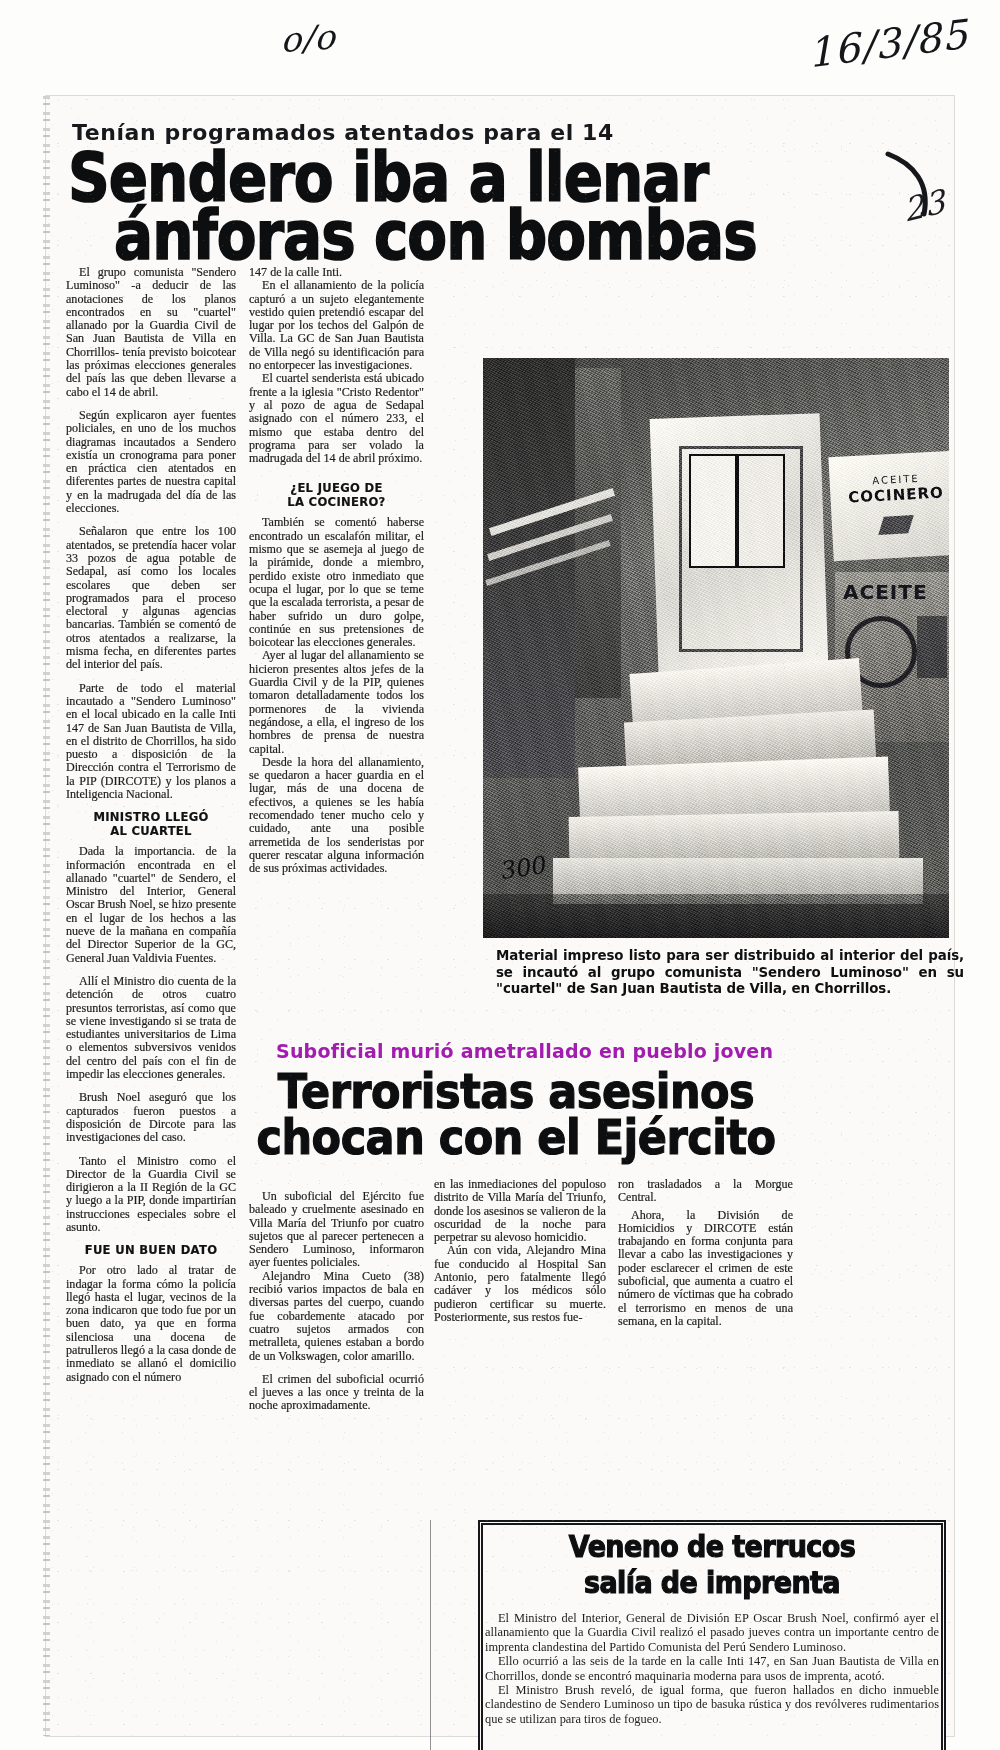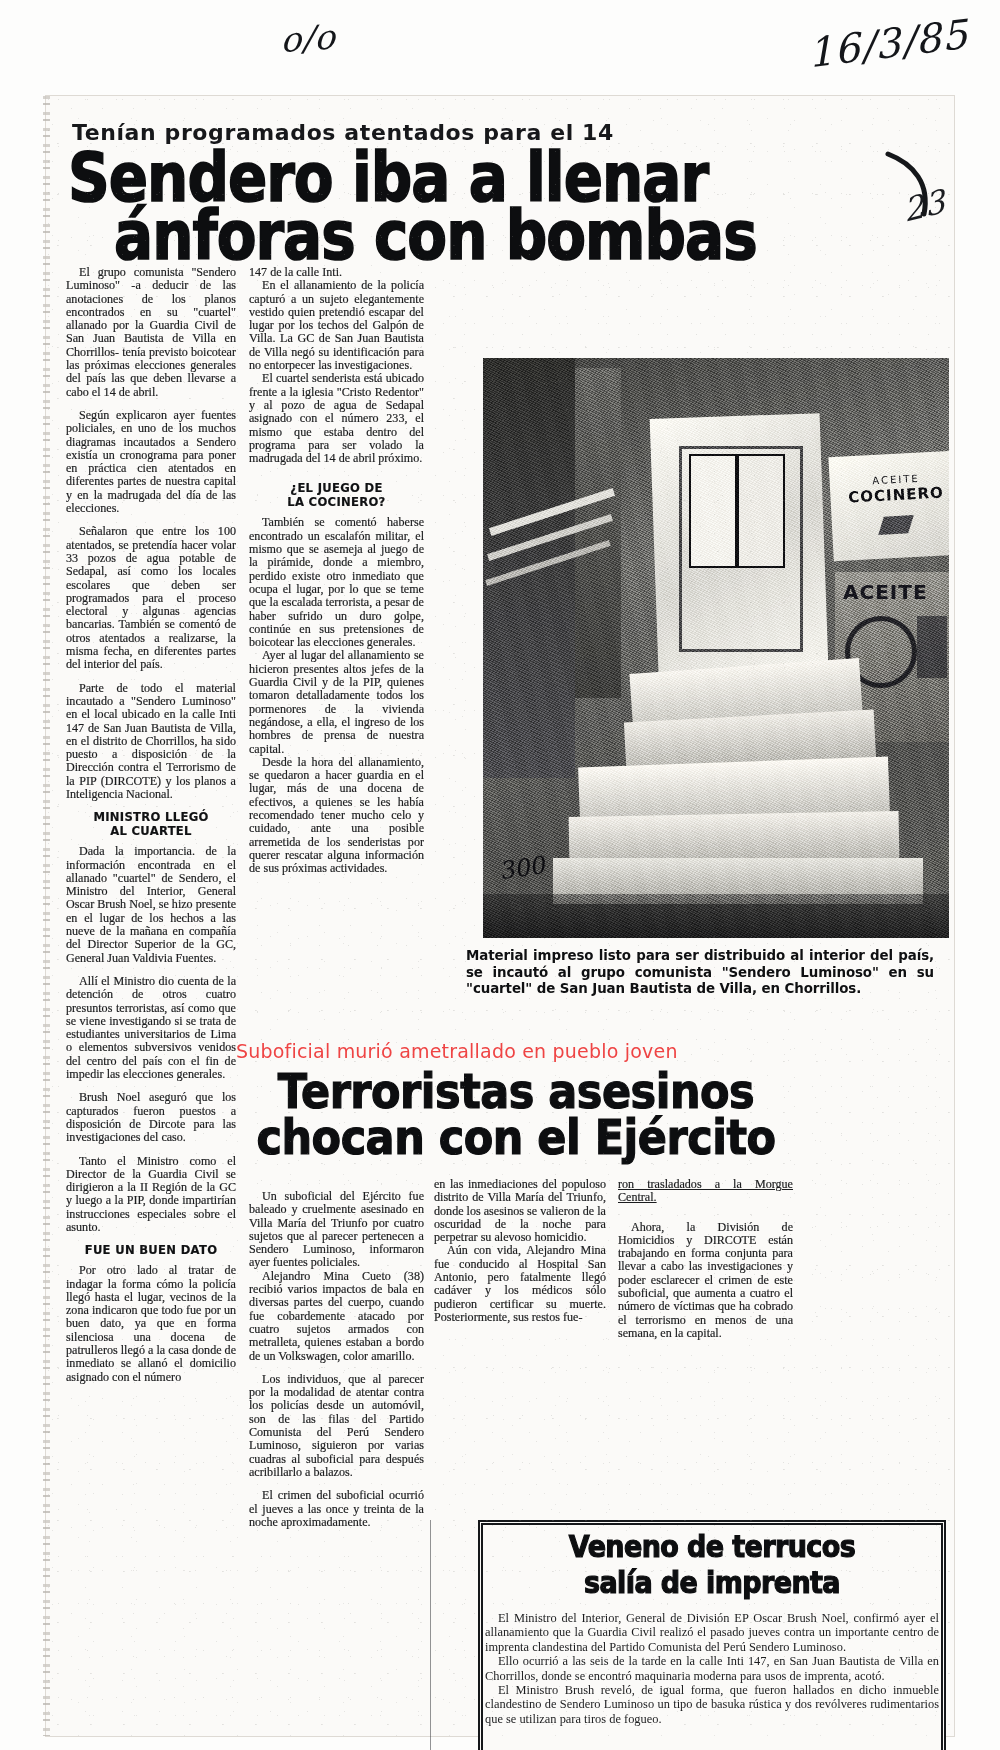"Material impreso listo para ser" div.caption { left: 420px -> 450px }
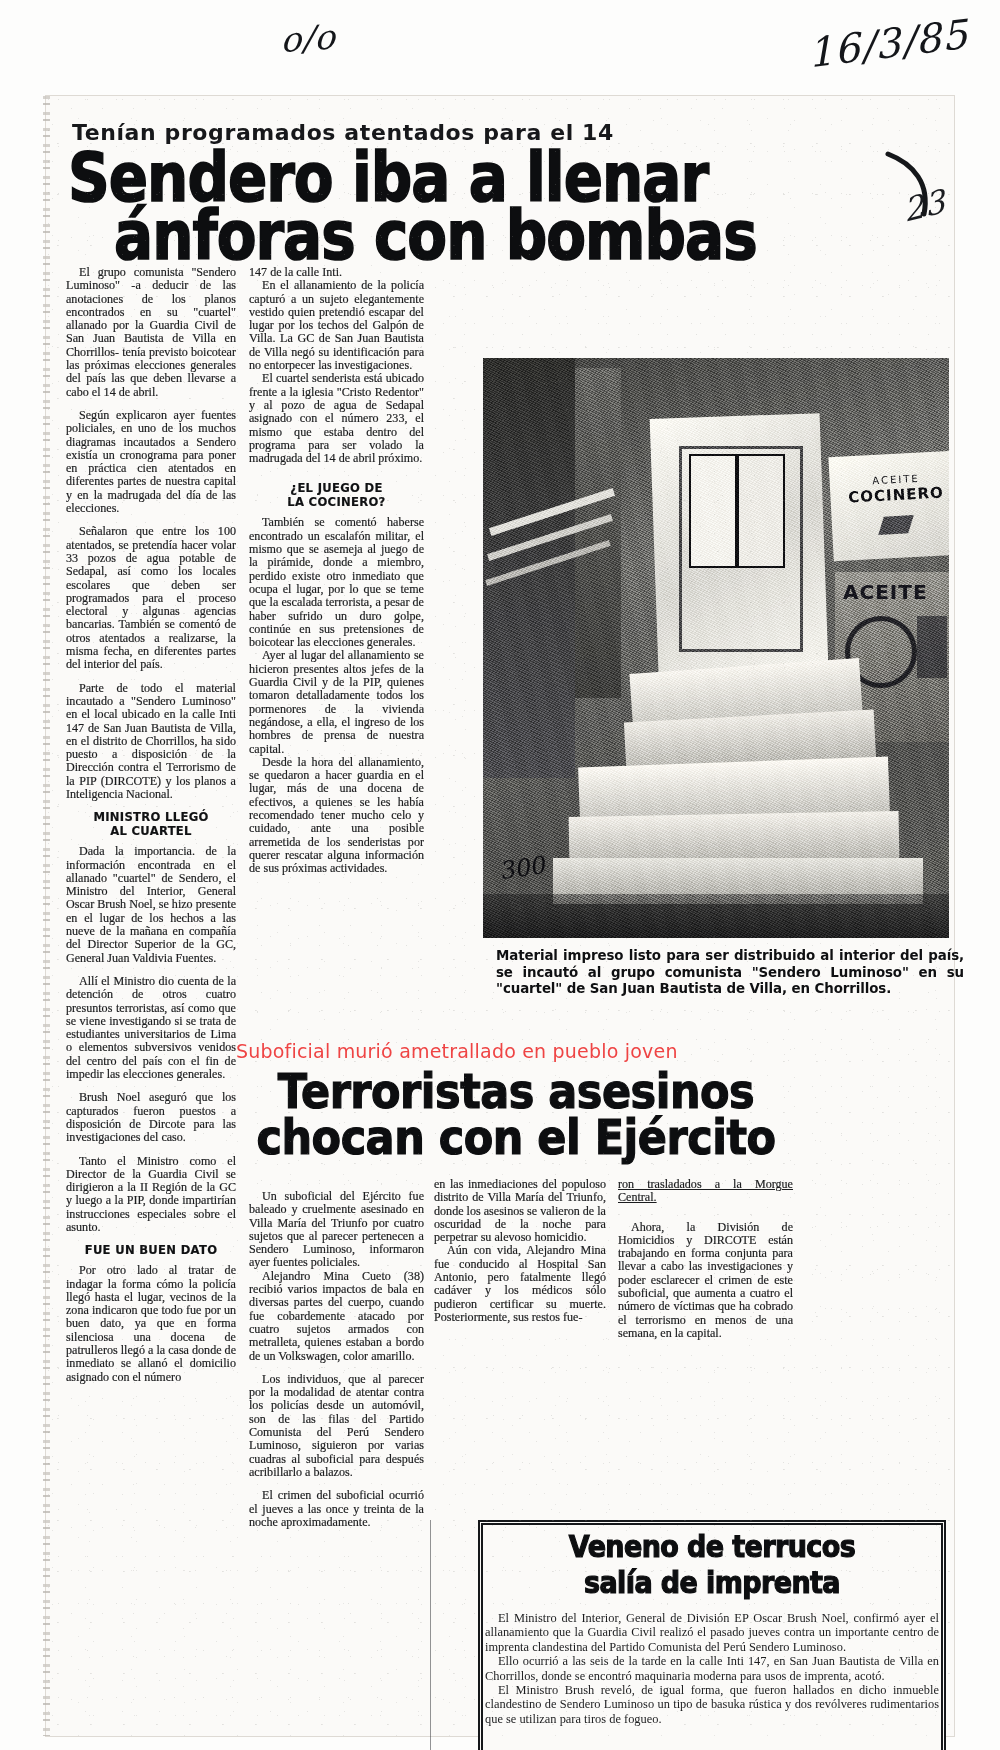"Suboficial murió ametrallado en pueblo" #a2-kicker { color: #ef4444 -> #a21caf; font-weight: 400 -> 700; margin-left: none -> 40px }
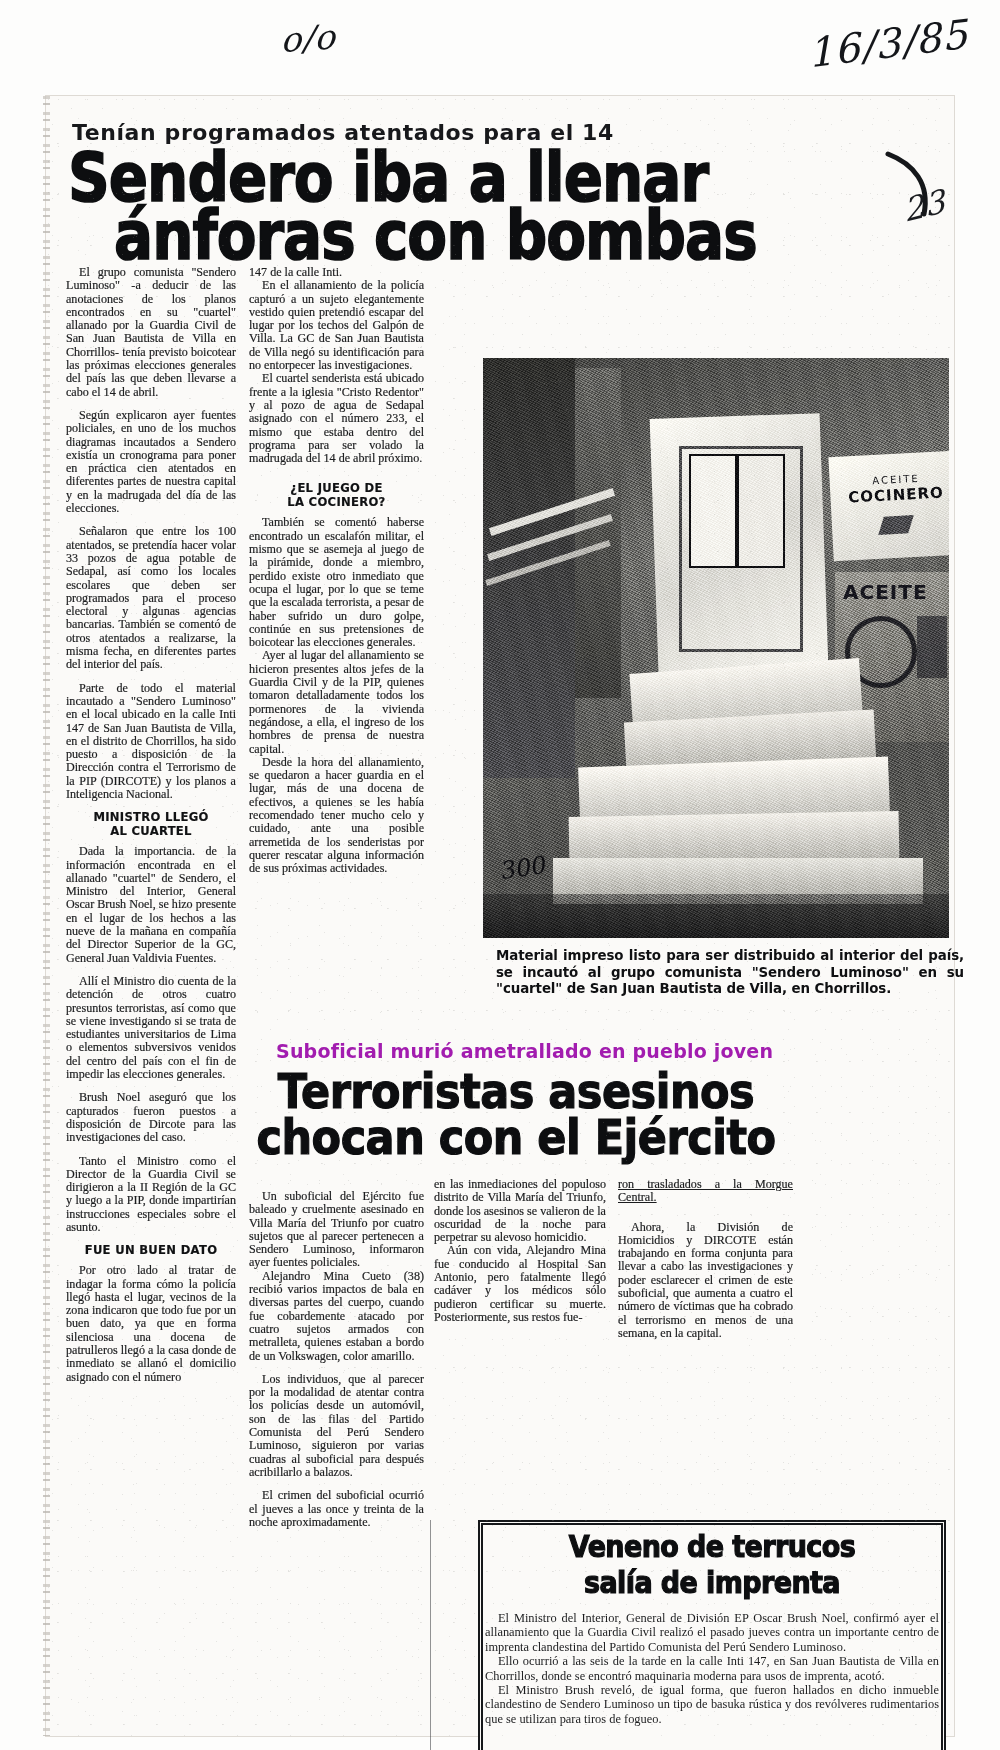"ron trasladados a la Morgue" p { margin-bottom: 16px -> 4px; text-decoration: underline -> none }
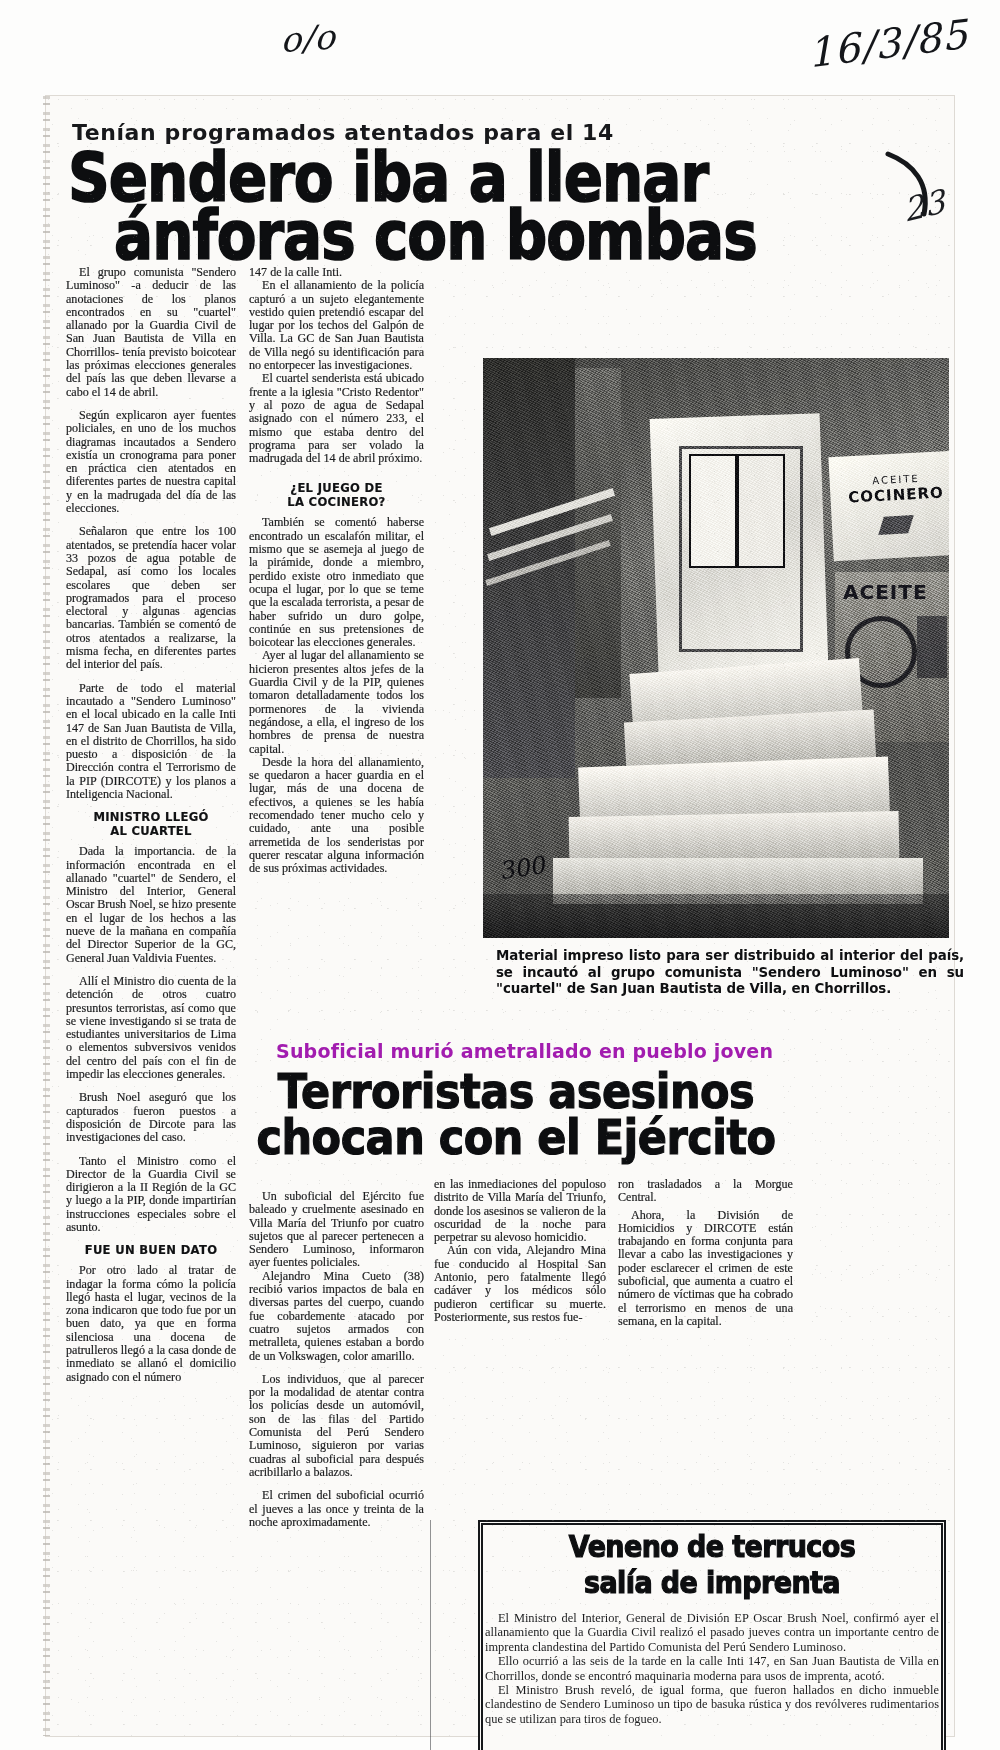"Los individuos, que al parecer" p { html: <p>Los individuos, que al parecer por la modalidad de atentar contra los policías desde un automóvil, son de las filas del Partido Comunista del Perú Sendero Luminoso, siguieron por varias cuadras al suboficial para después acribillarlo a balazos.</p> -> none }
